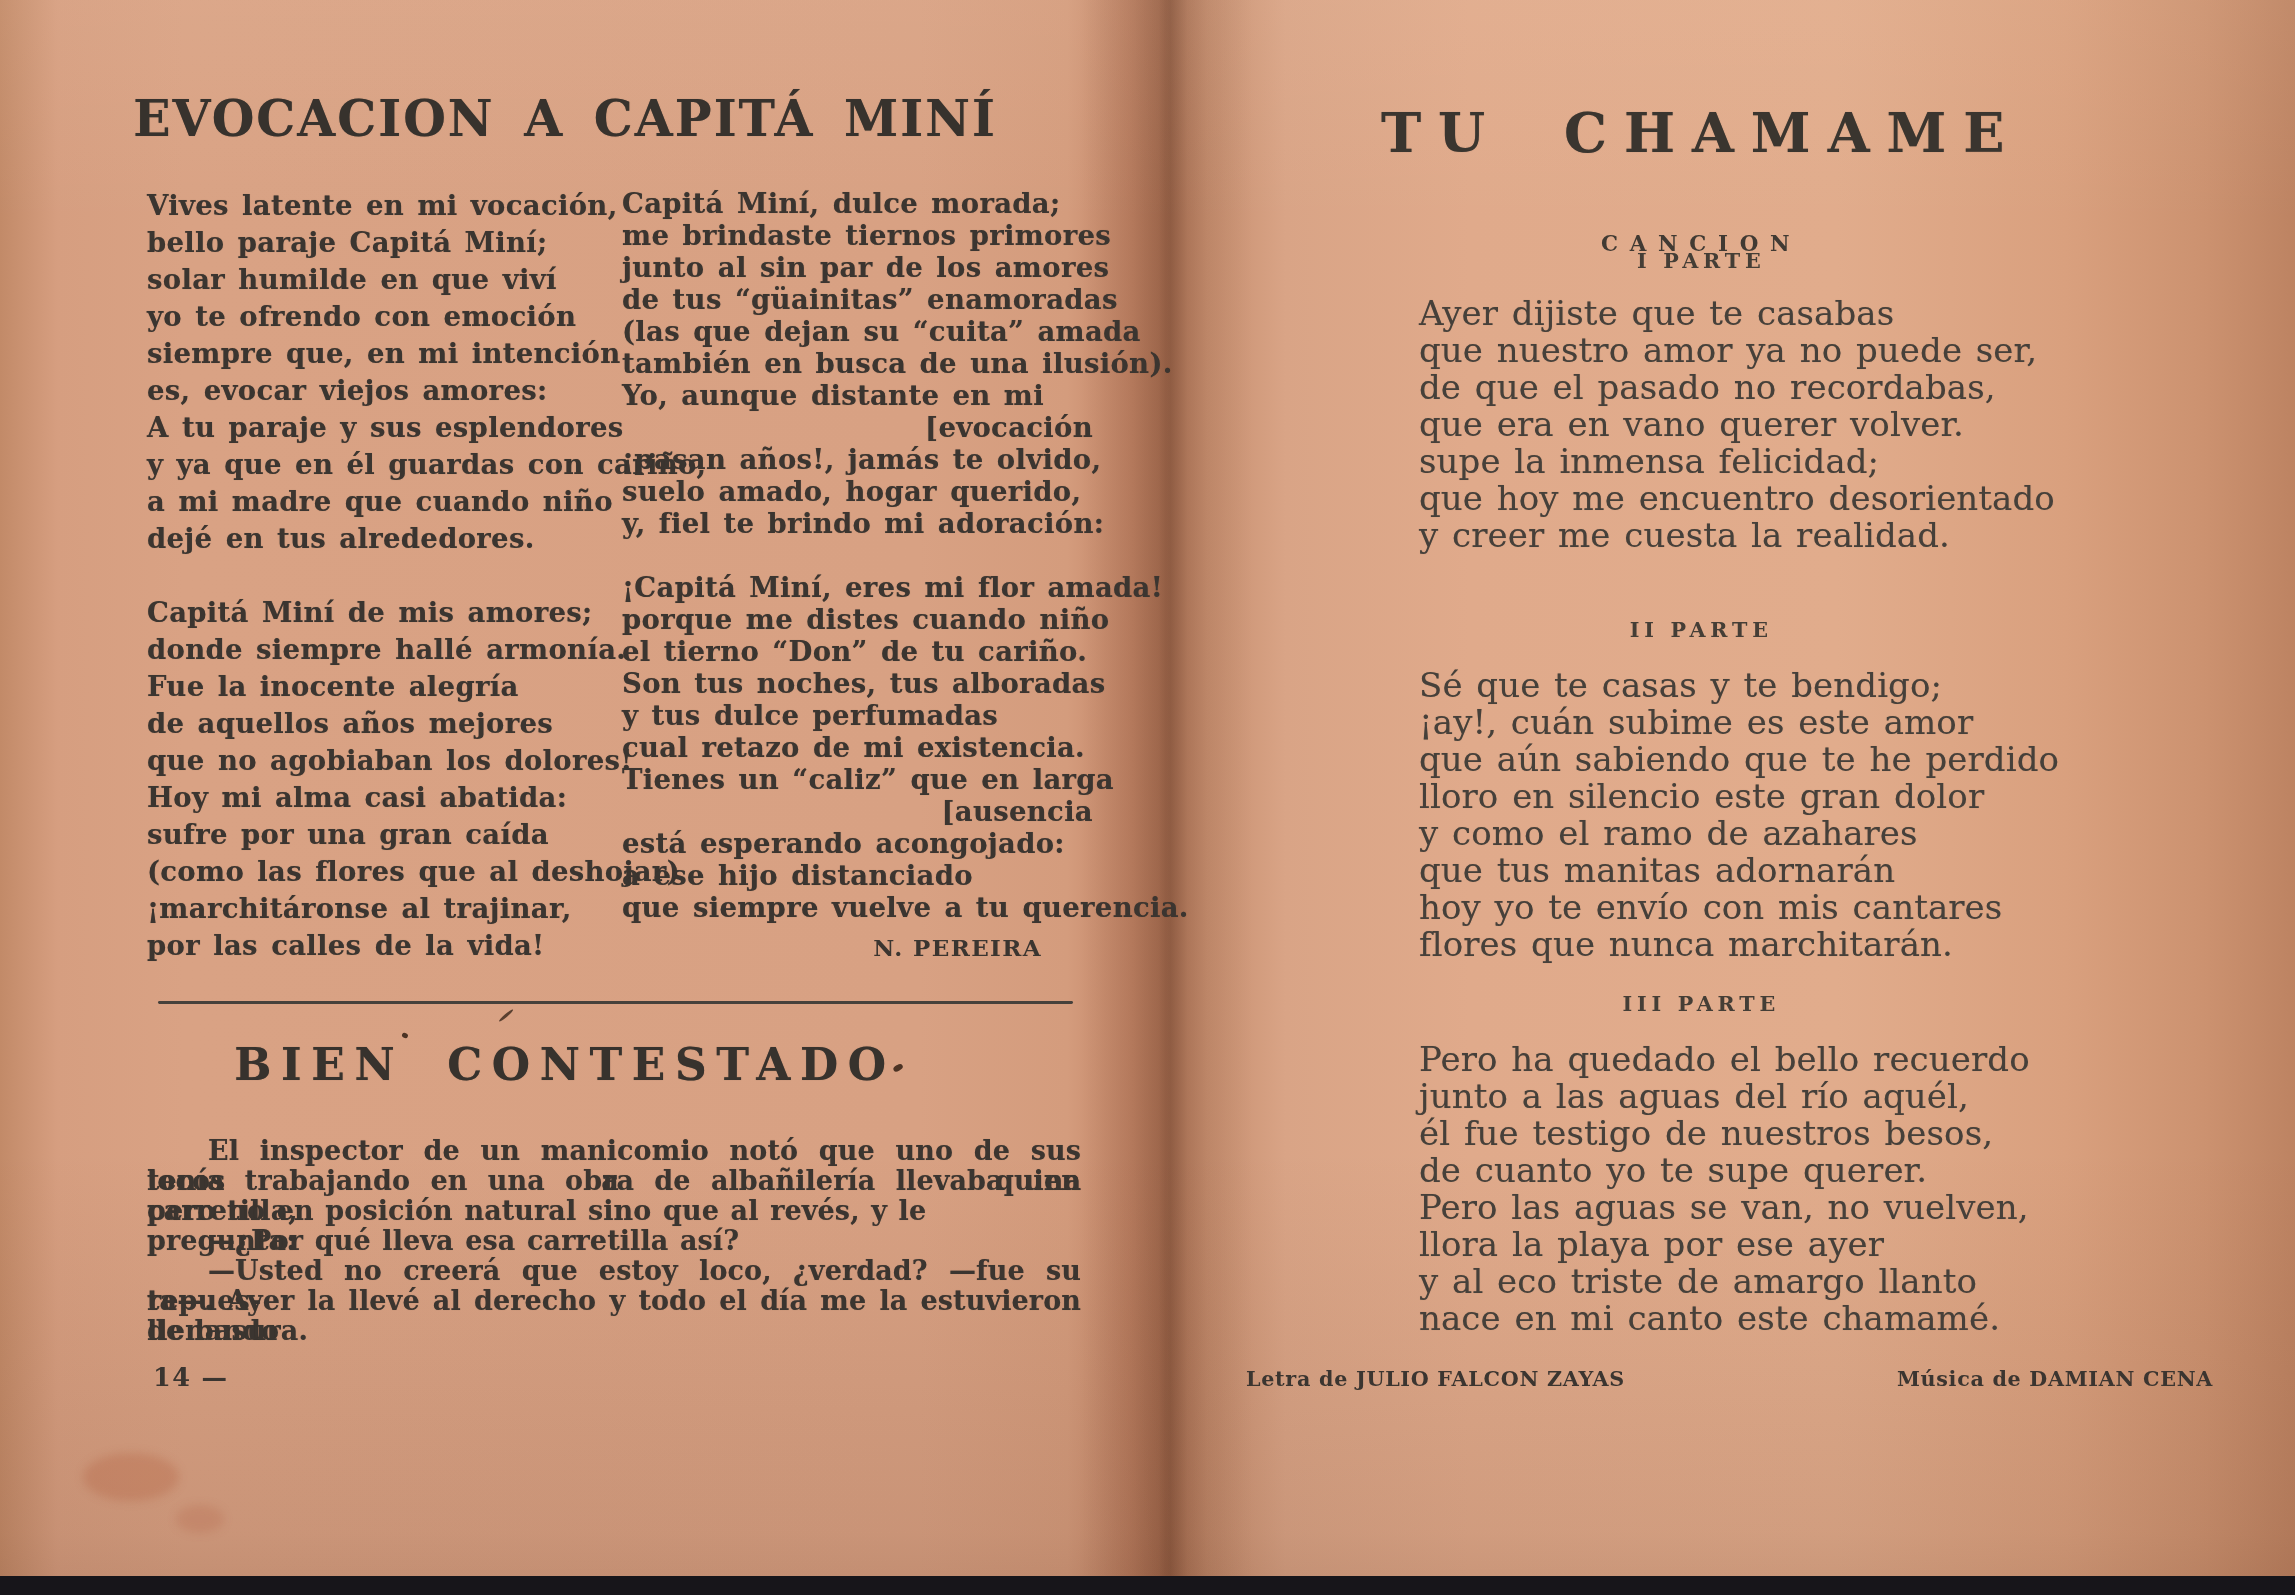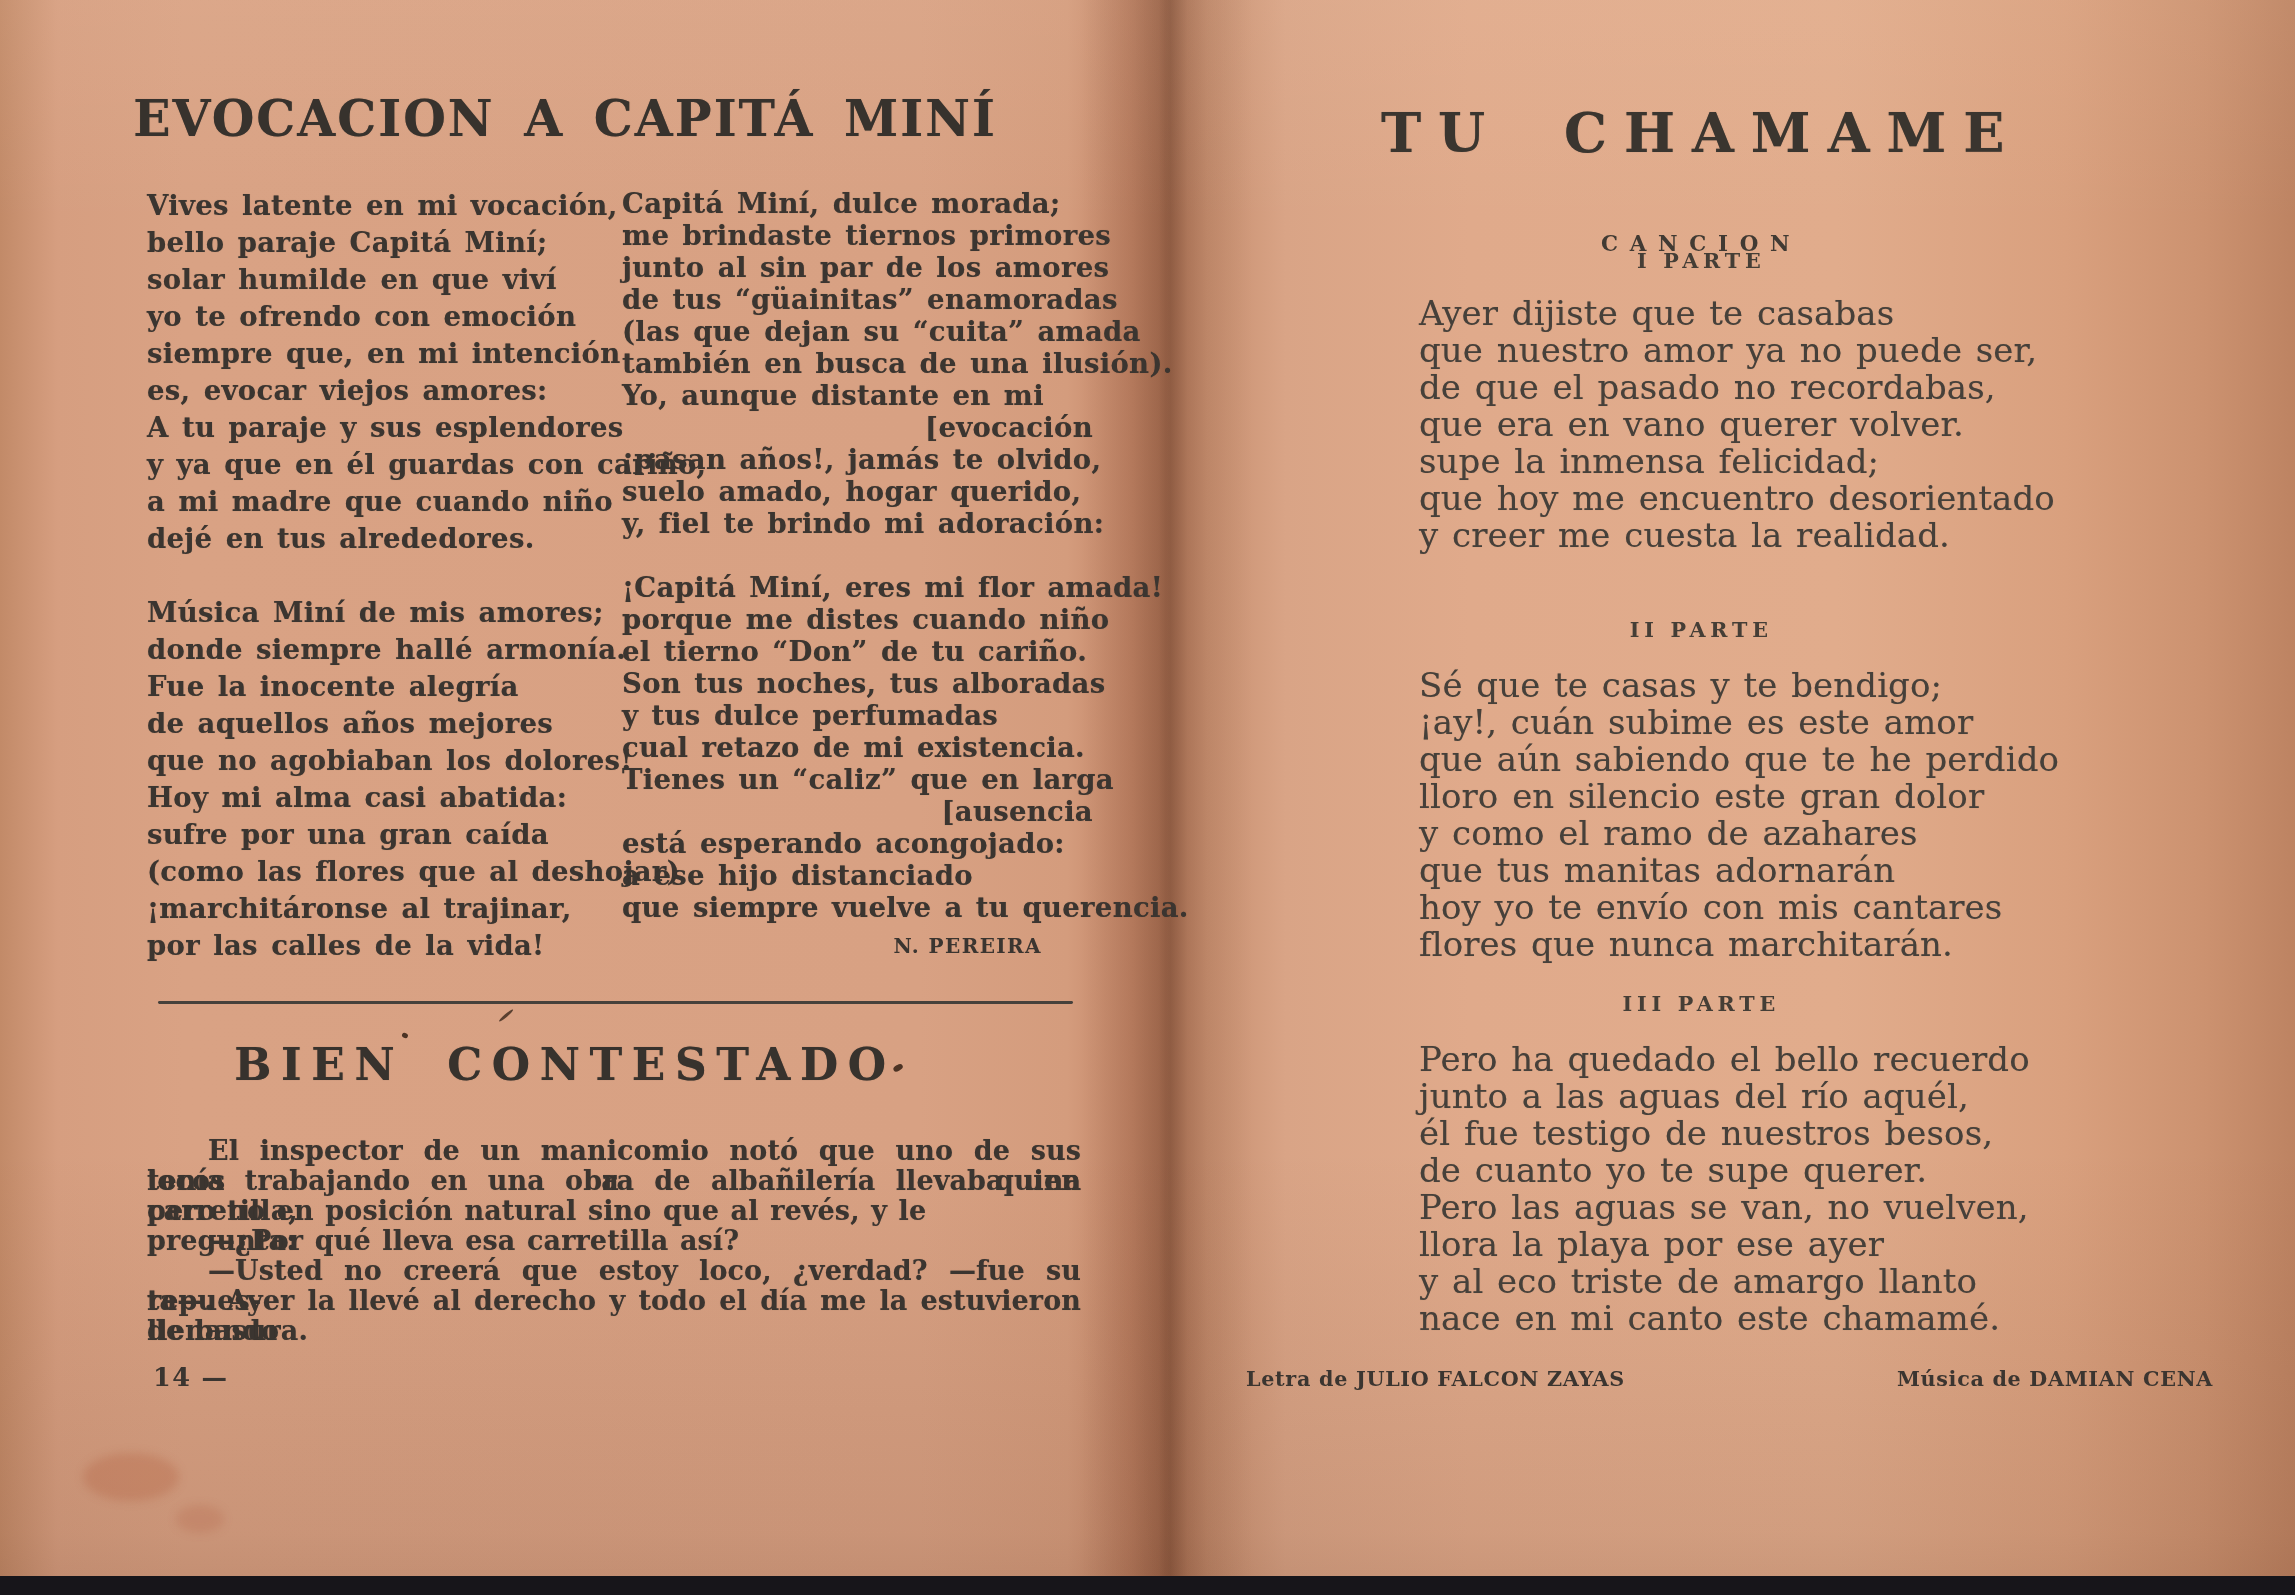"Música Miní de mis amores;" div.pline { text: Música -> Capitá }
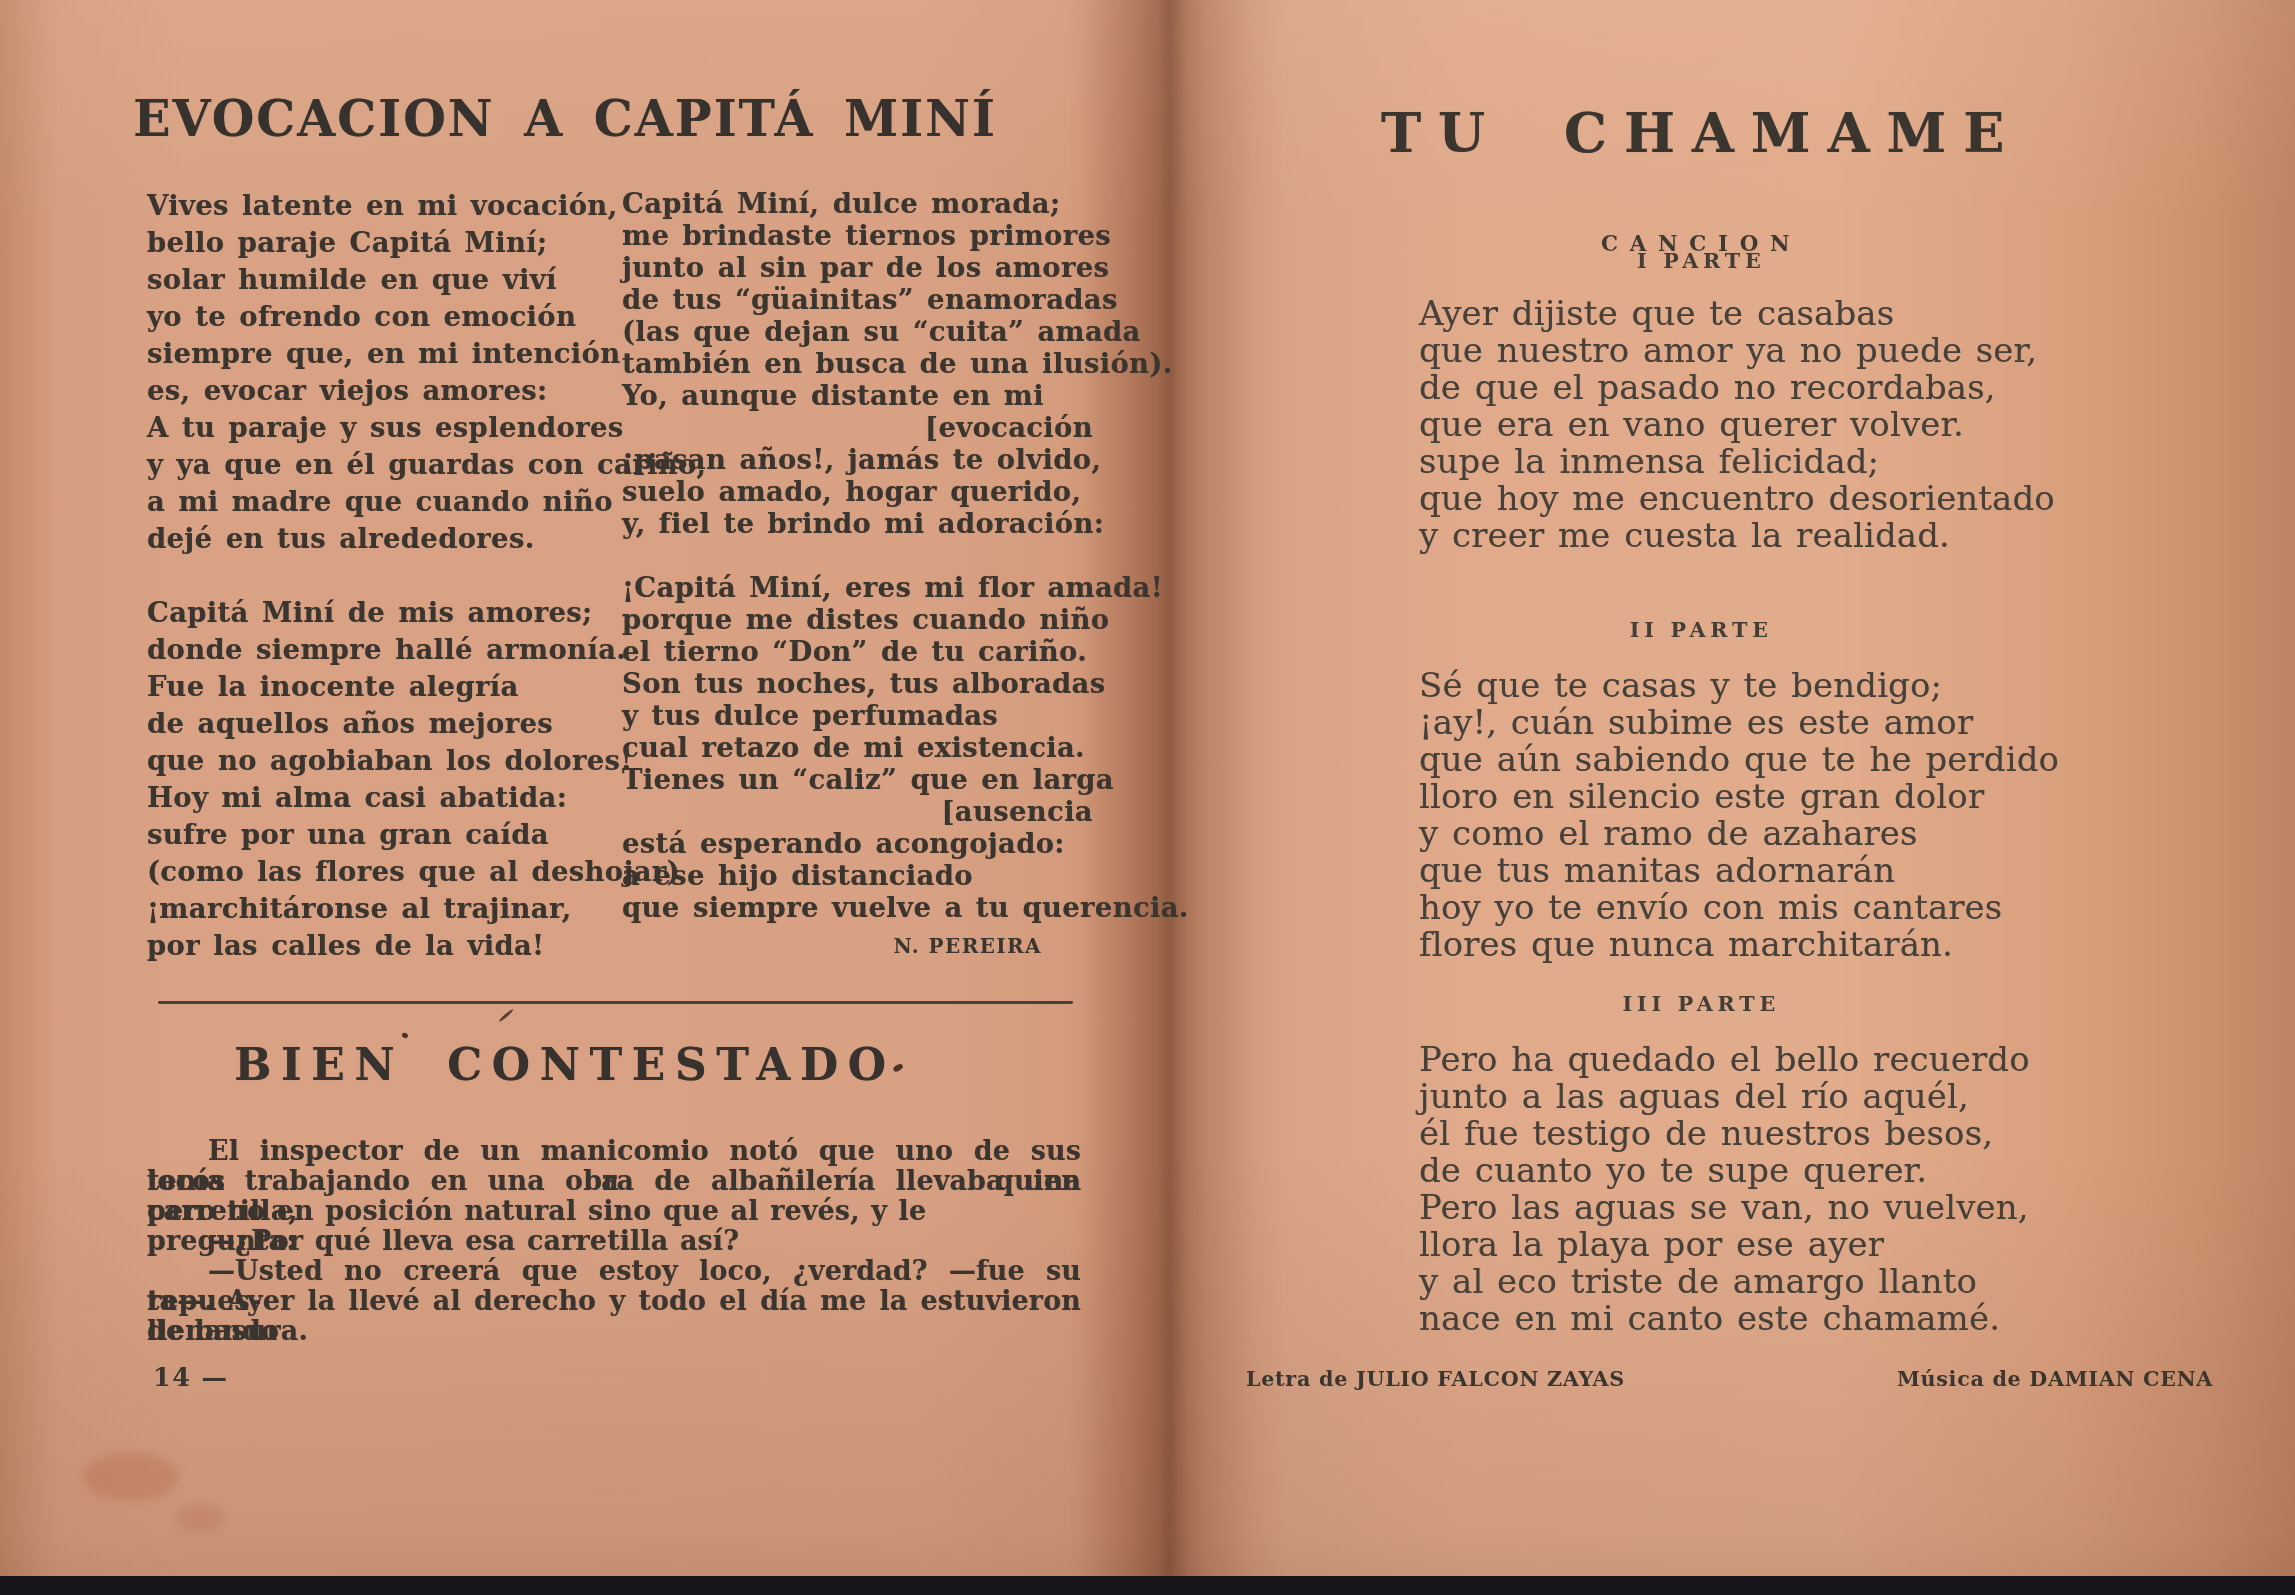"N. PEREIRA" .poem-author { font-size: 20px -> 23px }
